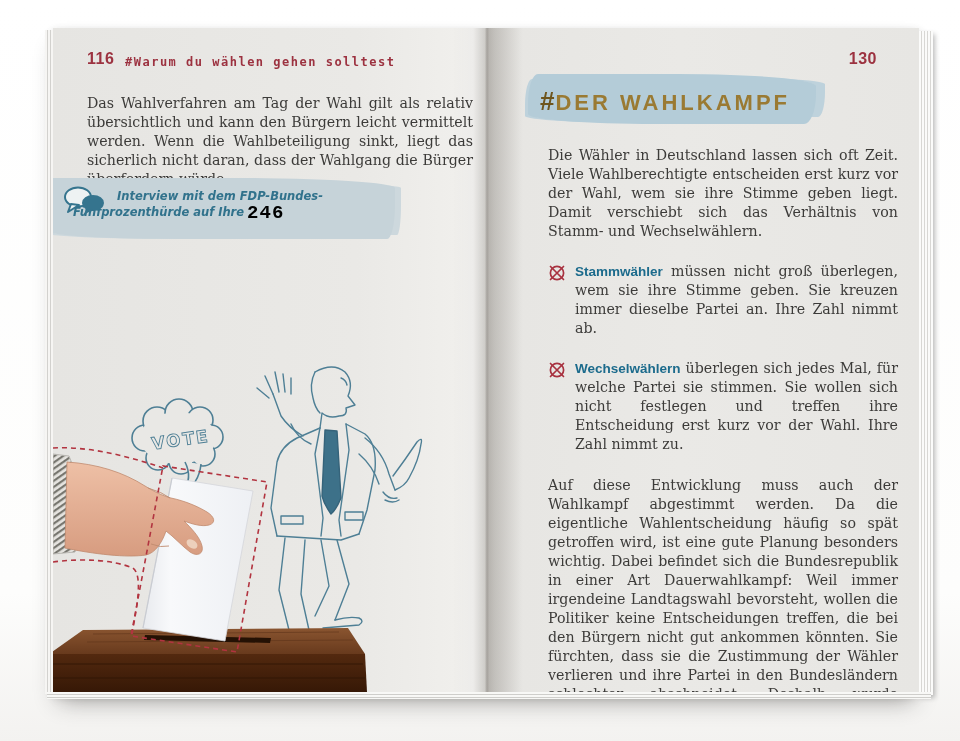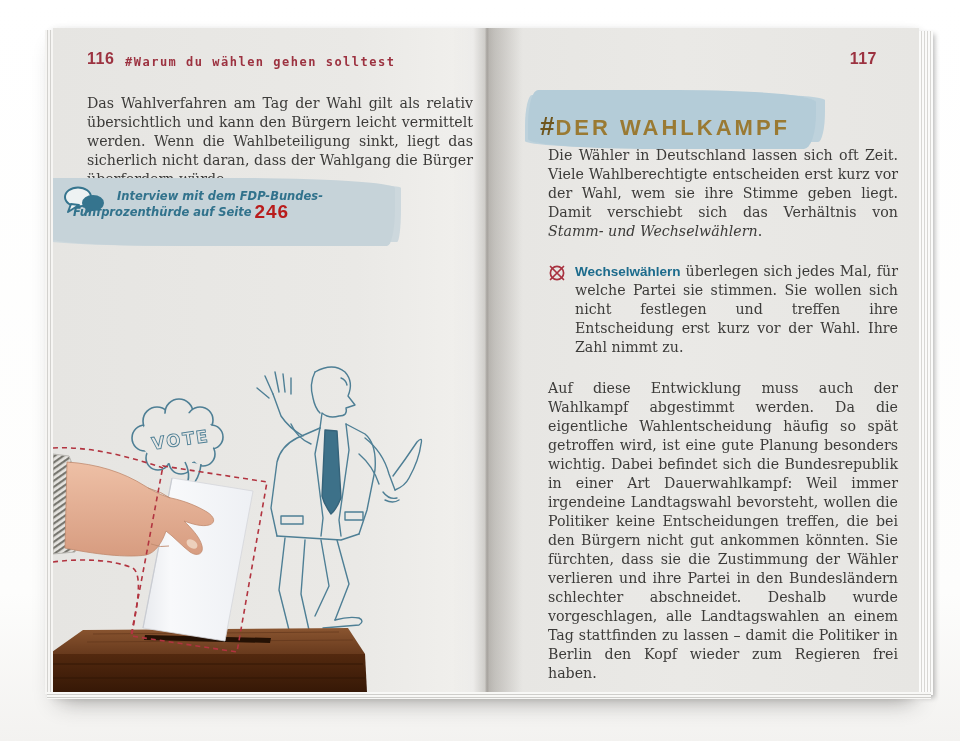"117" div.page-num { text: 117 -> 130 }
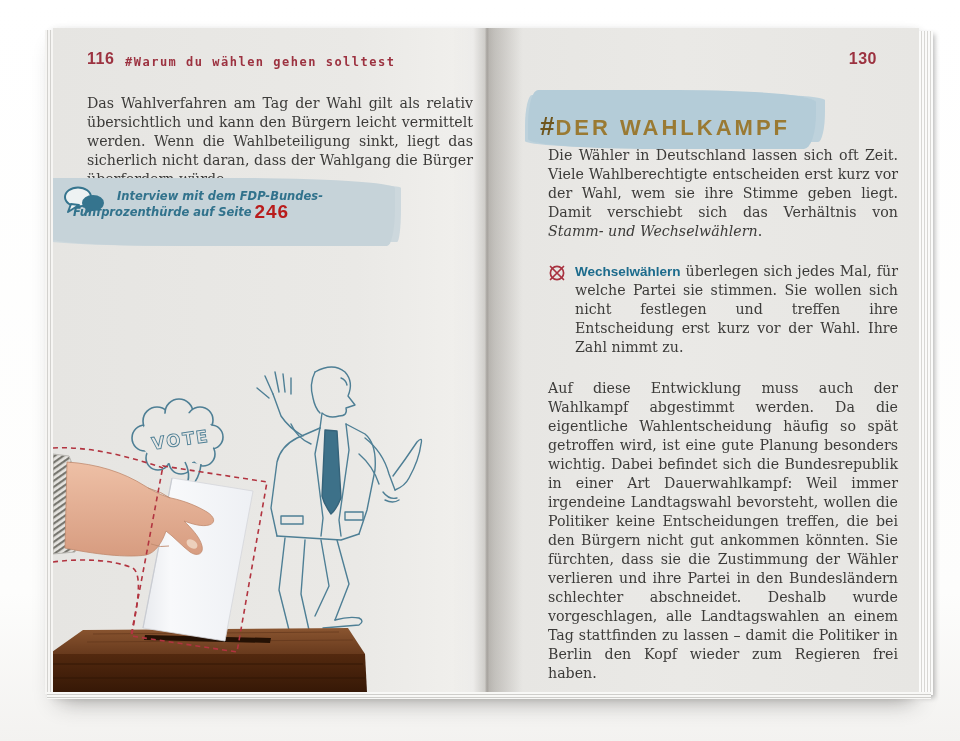"#DER WAHLKAMPF" .section-header { padding: 21px 26px 7px 12px -> 12px 26px 7px 12px; top: 62px -> 46px }
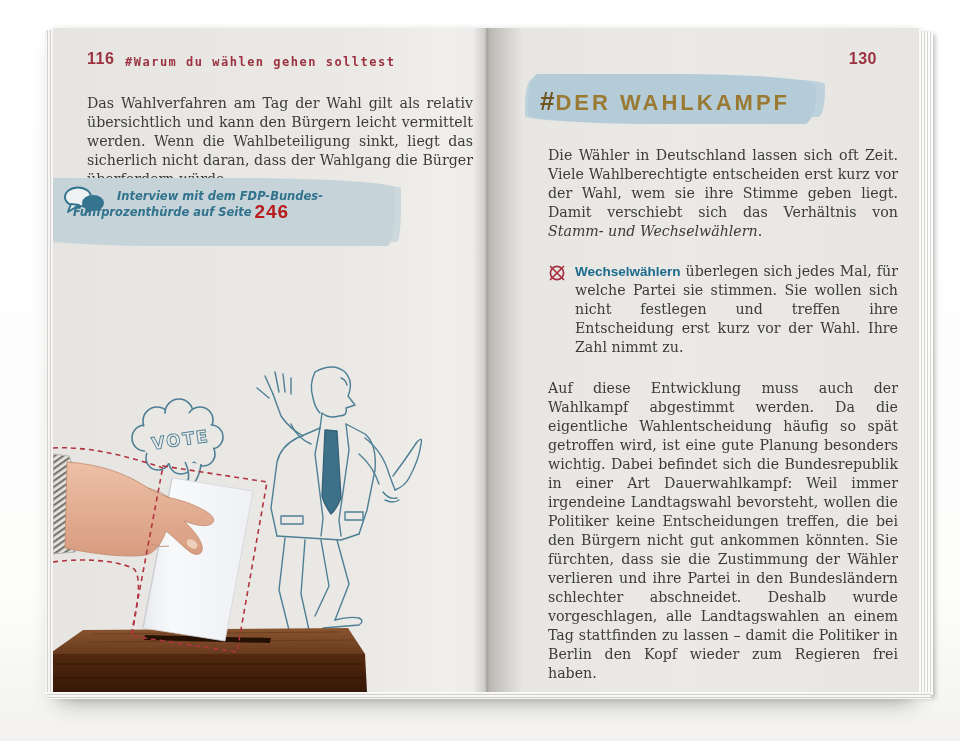"Interview mit dem FDP-Bundes-" .callout { padding: 10px 14px 26px 18px -> 10px 14px 18px 18px }
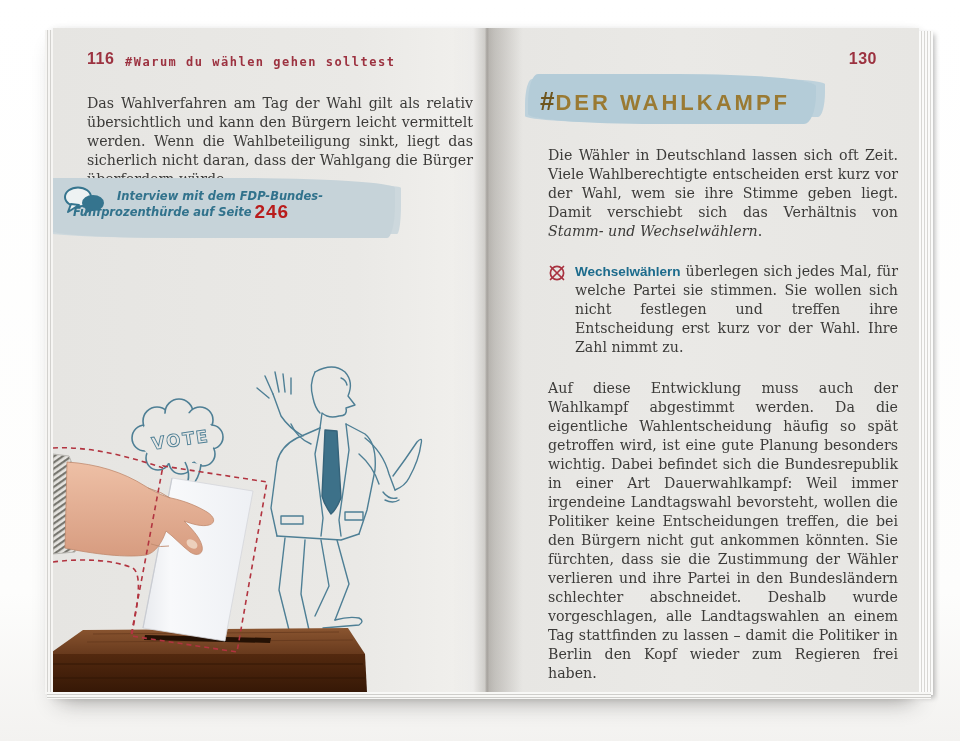"Fünfprozenthürde auf Seite" span { text: Seite -> Ihre }
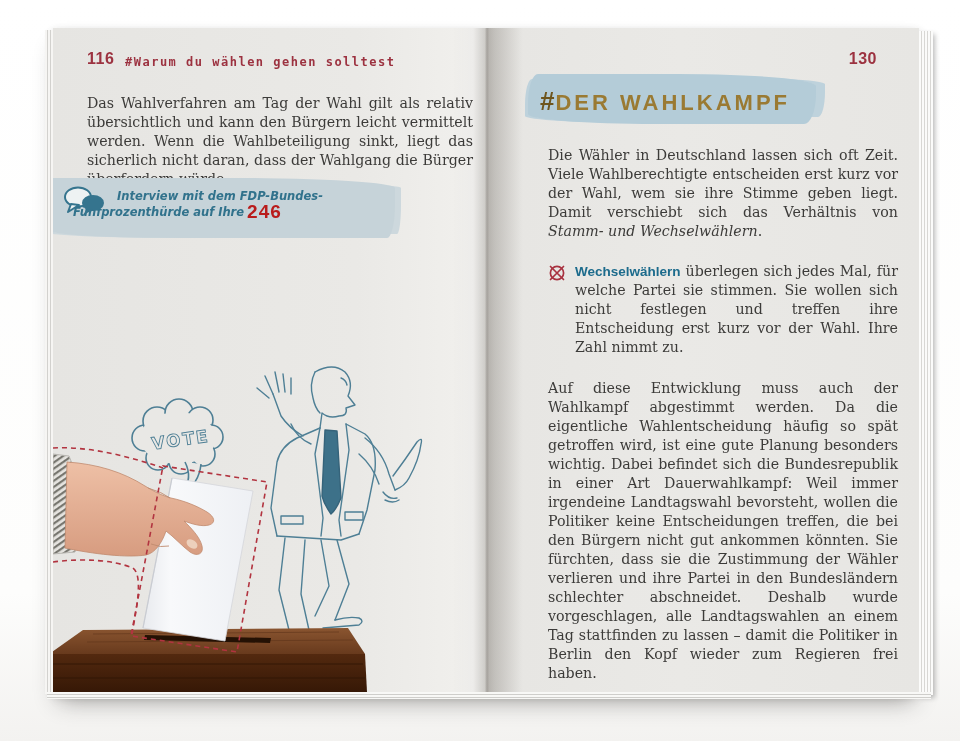"246" .callout .page-ref { color: #b91c1c -> #000000; font-family: Liberation Sans, sans-serif -> Liberation Mono, monospace }
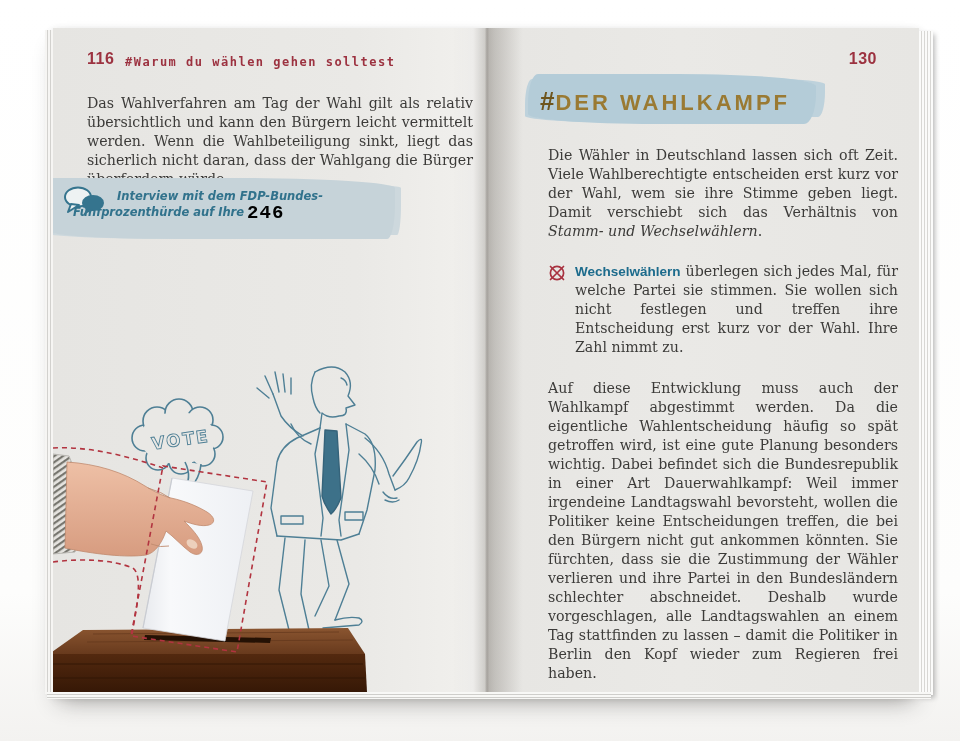"Stamm- und Wechselwählern" .italic { font-style: italic -> none }
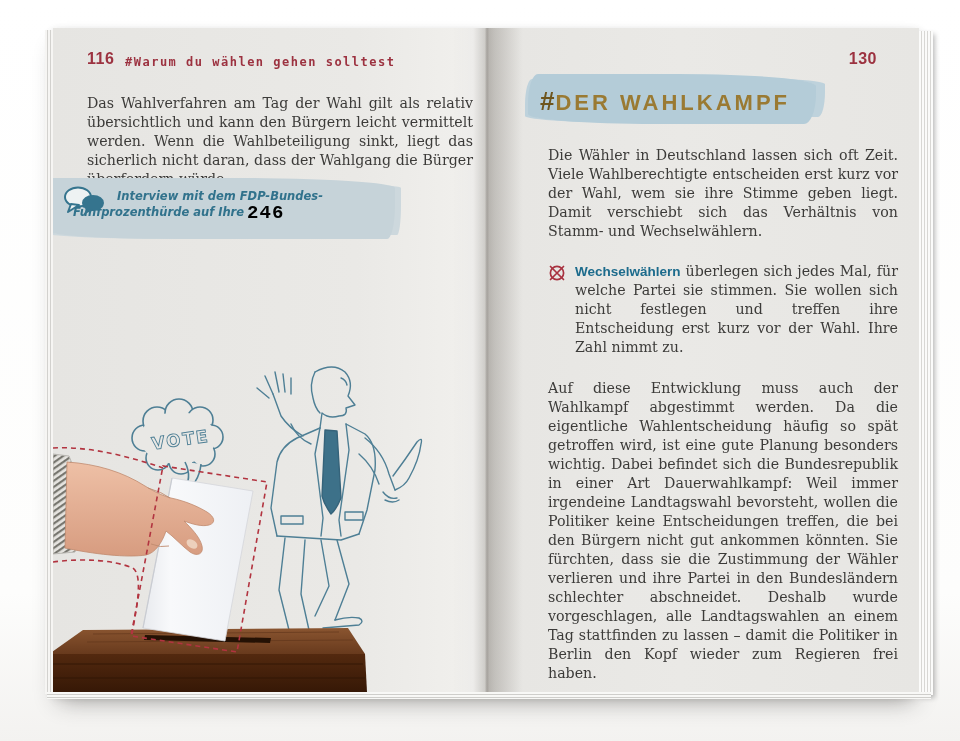"Stammwähler müssen nicht groß überlegen," div.bullet-item { html: none -> <div> <span> <svg> <circle></circle> <path></path> </svg> </span> <span>Stammwähler</span><span> müssen nicht groß überlegen, wem sie ihre Stimme geben. Sie kreuzen immer dieselbe Partei an. Ihre Zahl nimmt ab.</span> </div> }
